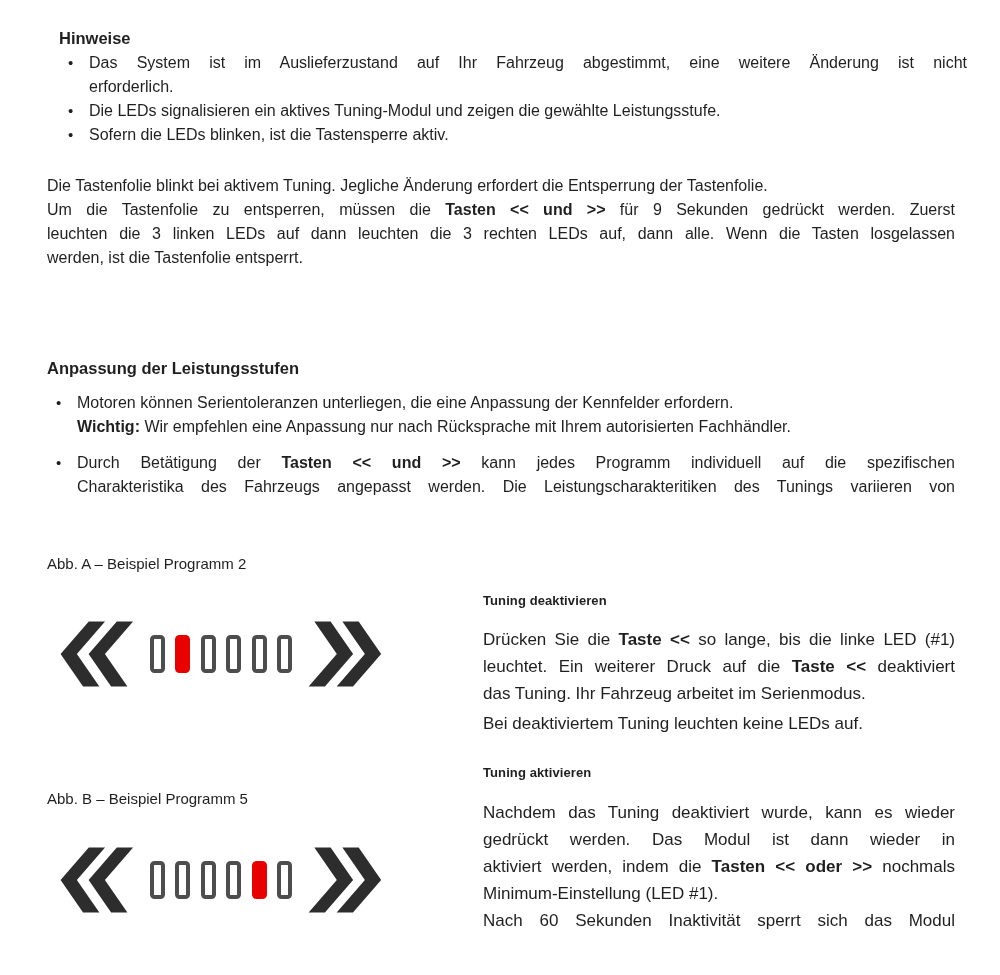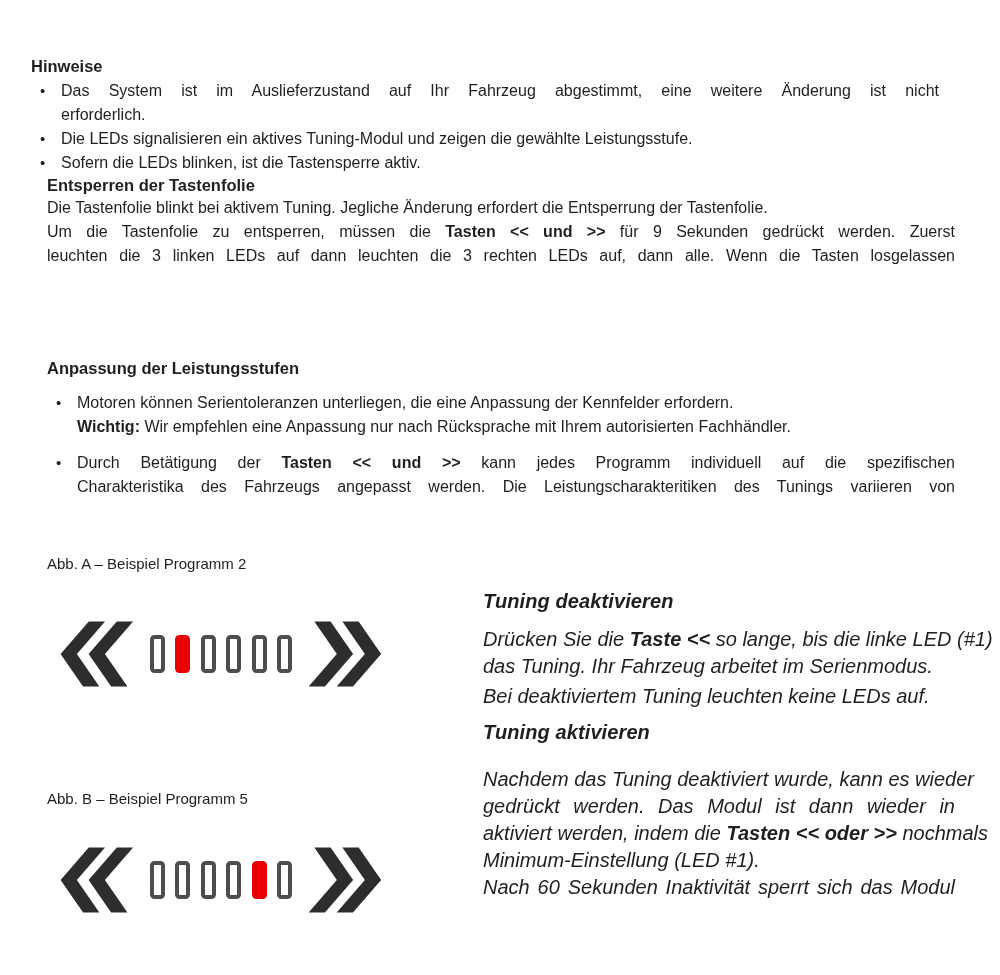"Hinweise" #sec-hinweise { left: 31px -> 59px; margin-top: 28px -> none }
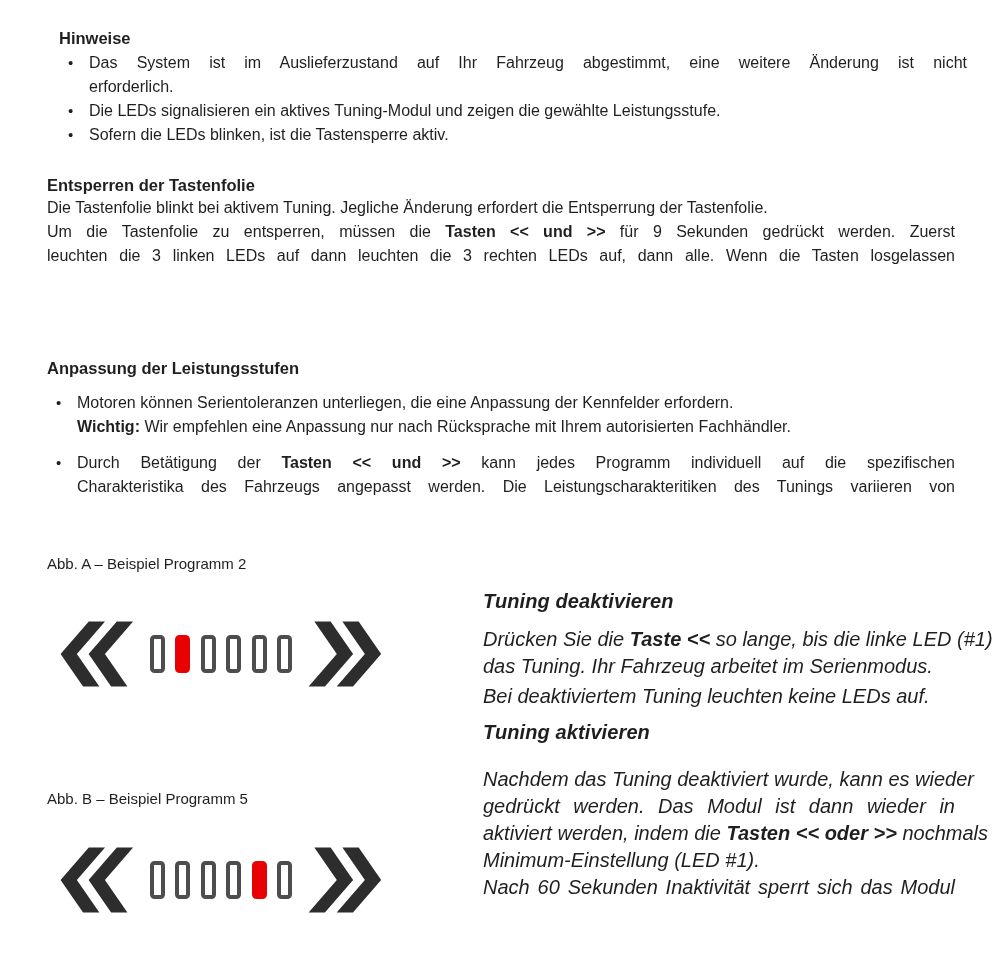"Entsperren der Tastenfolie" h2 { html: <h2>Entsperren der Tastenfolie</h2> -> none }
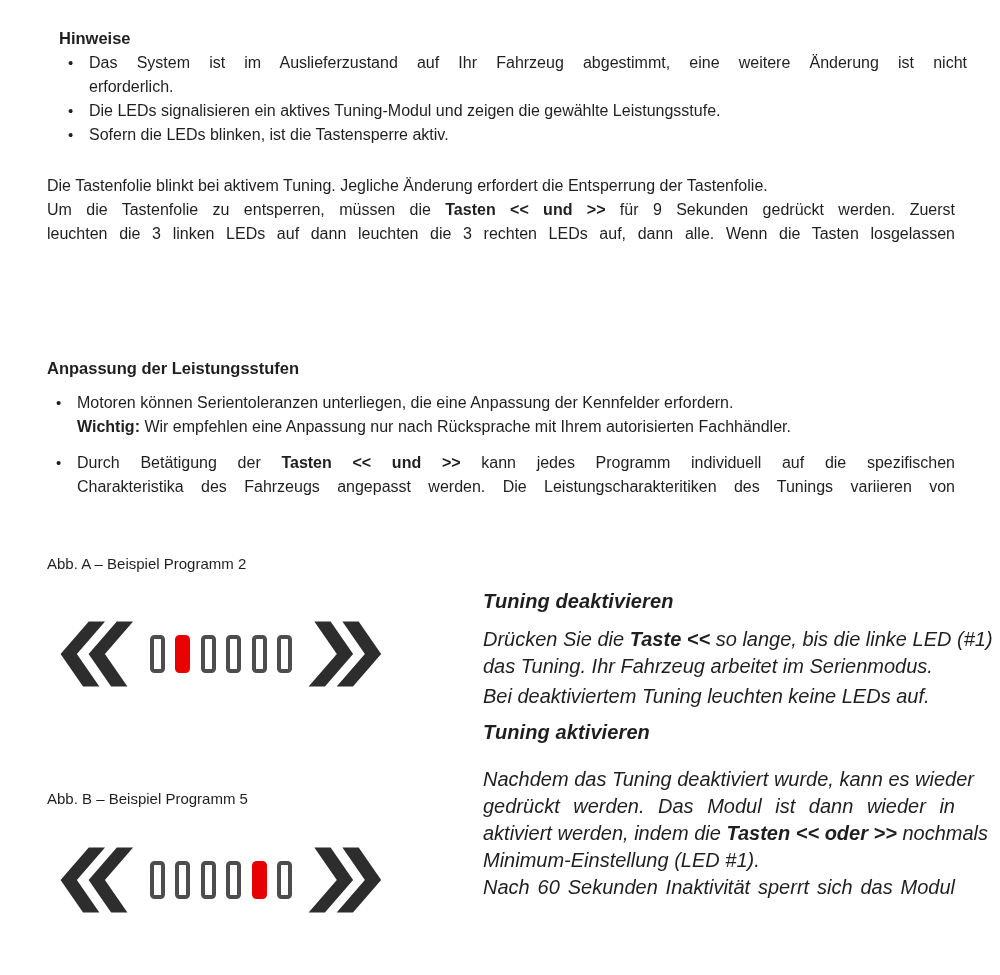"werden, ist die Tastenfolie entsperrt." div.ln { html: none -> <div><span>werden, ist die Tastenfolie entsperrt.</span></div> }
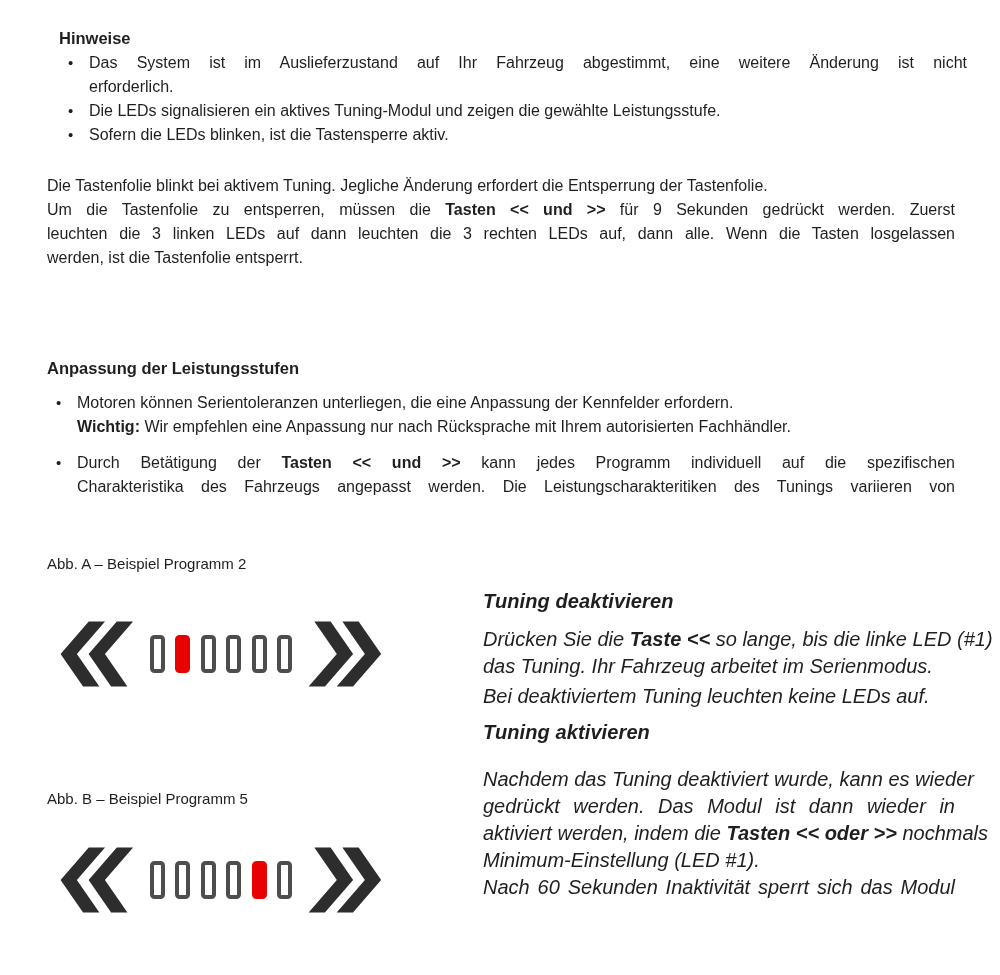"Tuning deaktivieren" .rh { font-size: 20px -> 13px; font-style: italic -> none }
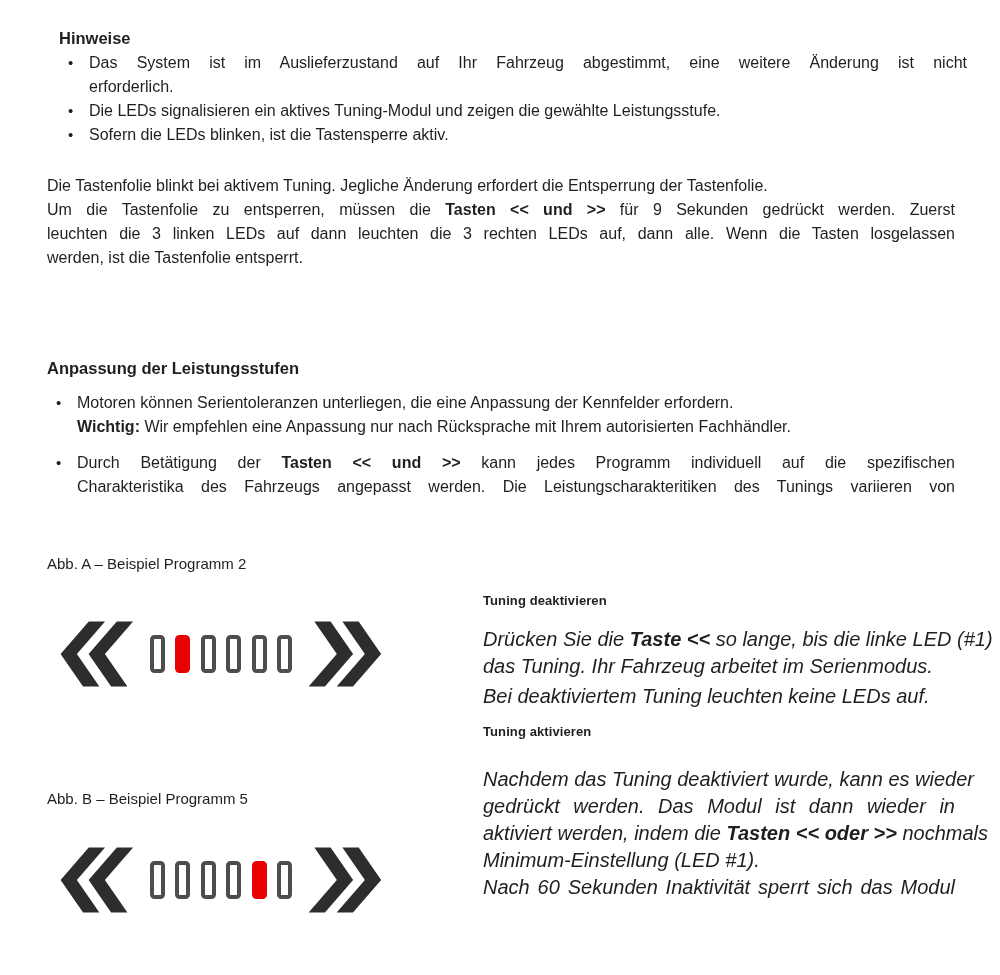"Drücken Sie die Taste <<" .rbody { font-size: 20px -> 17px; font-style: italic -> none }
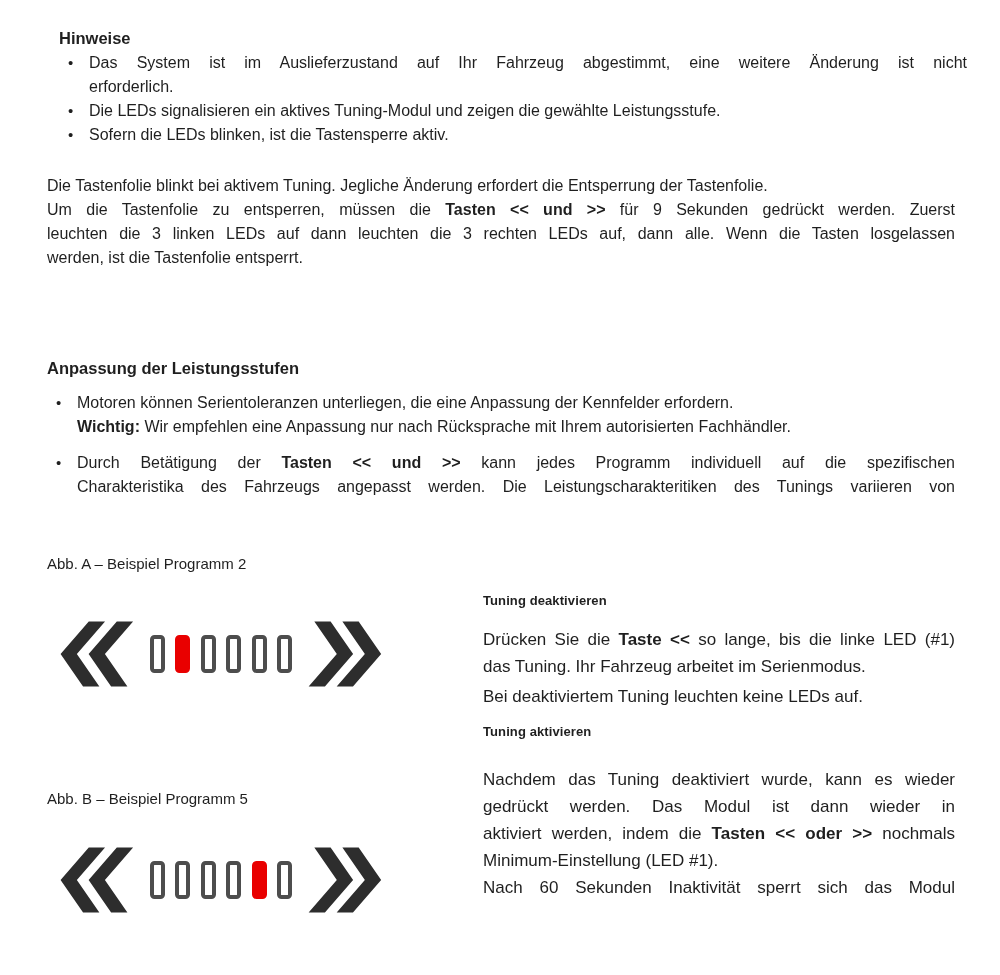"leuchtet. Ein weiterer Druck auf" div.ln { html: none -> <div><span>leuchtet. Ein weiterer Druck auf die </span><b>Taste &lt;&lt;</b><span> deaktiviert</span></div> }
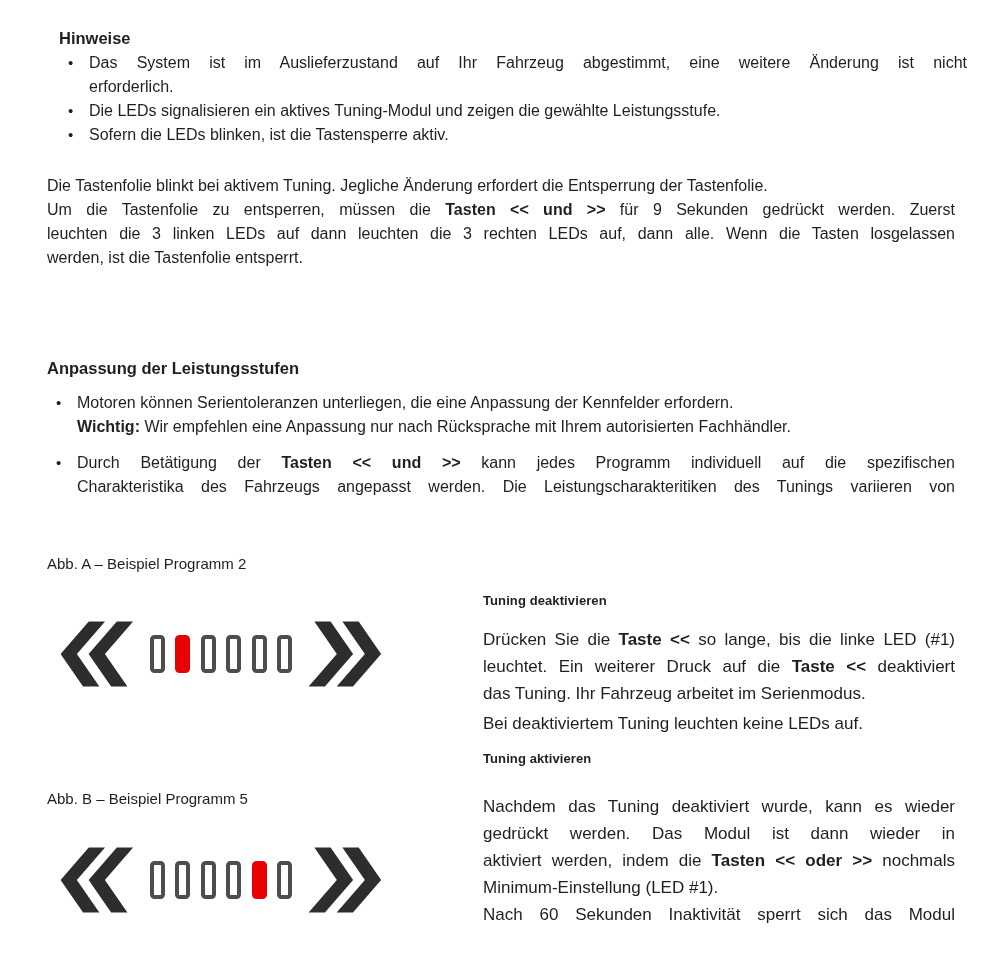"Tuning aktivieren" #right-col .h-akt { margin-top: 11px -> 25px }
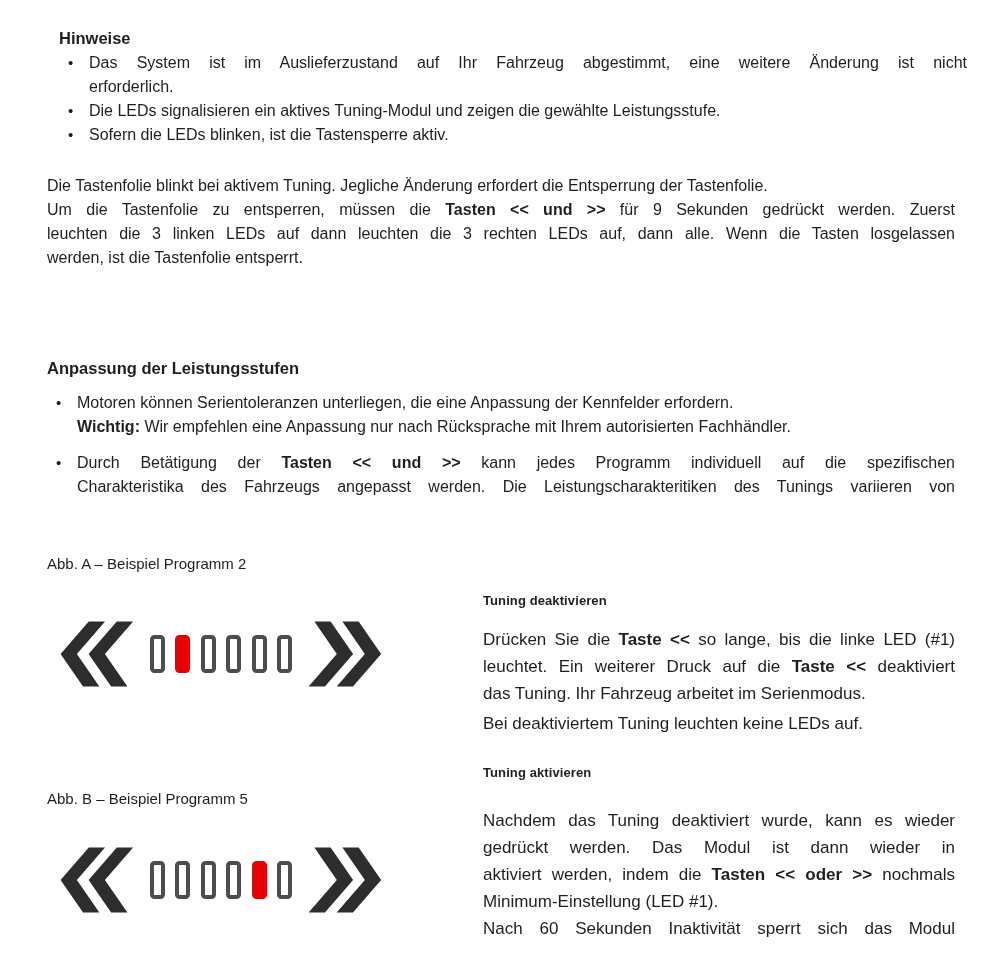"Nachdem das Tuning deaktiviert wurde," #right-col .p3 { margin-top: 23px -> 15px }
